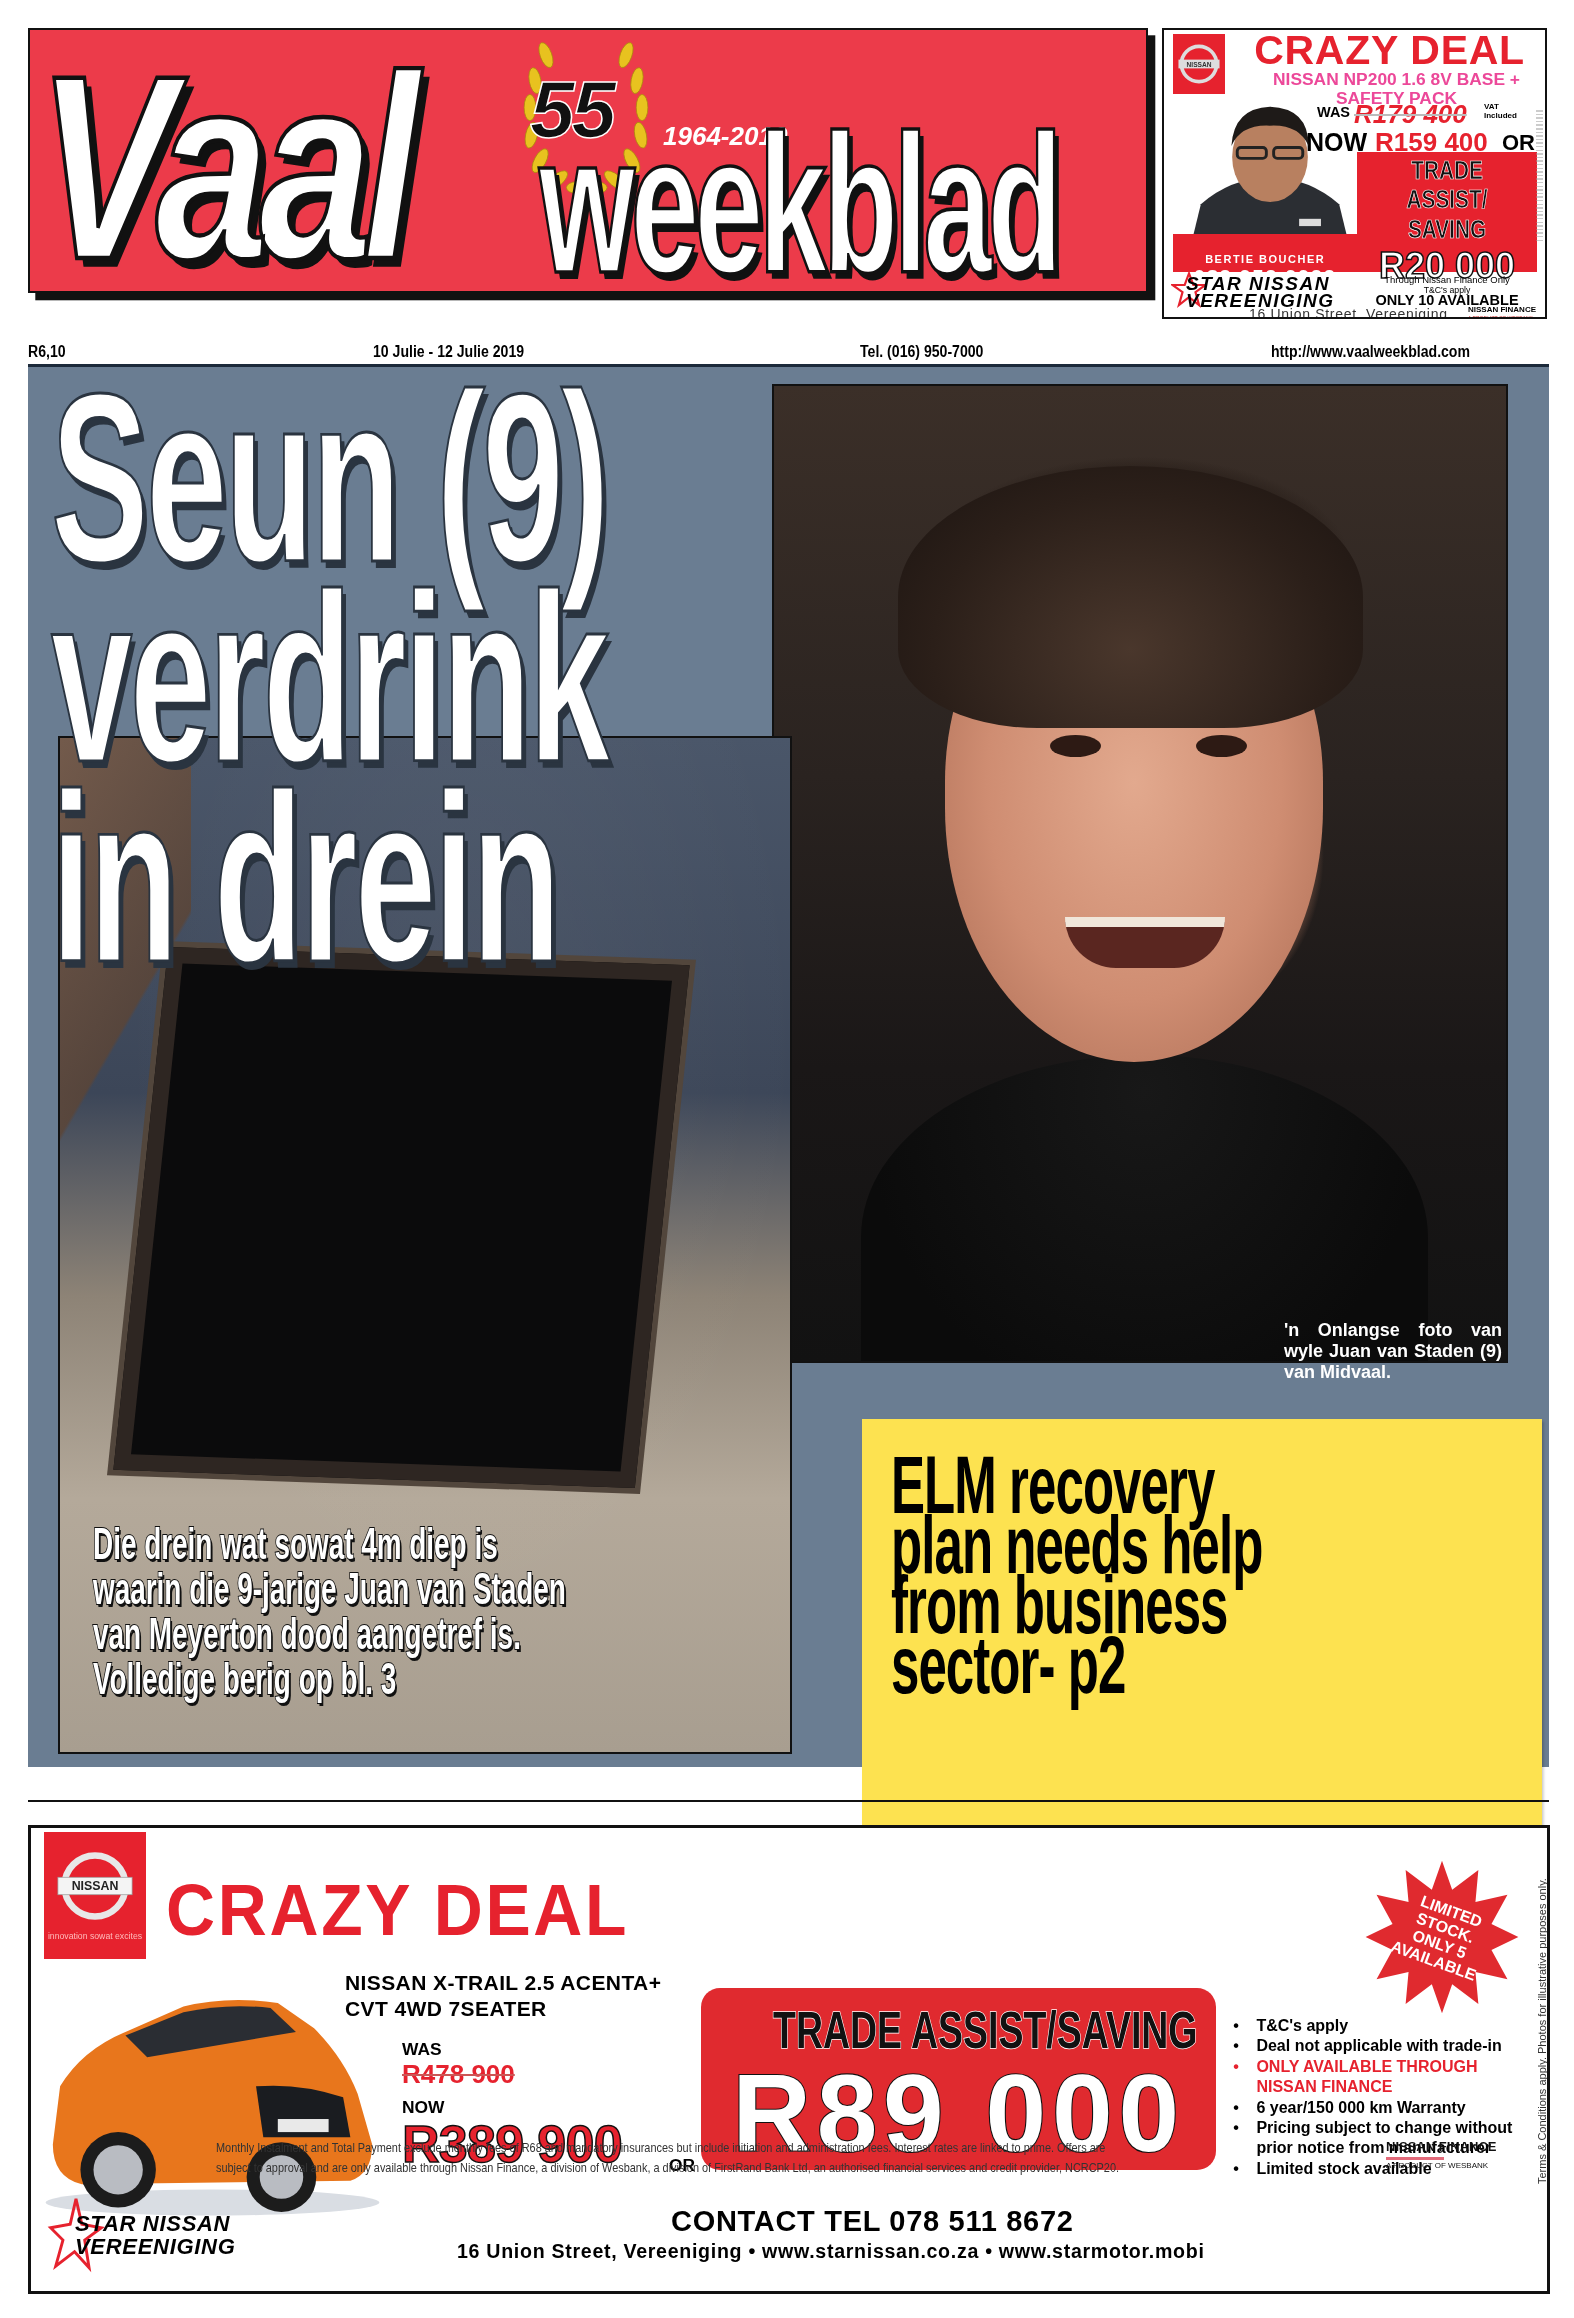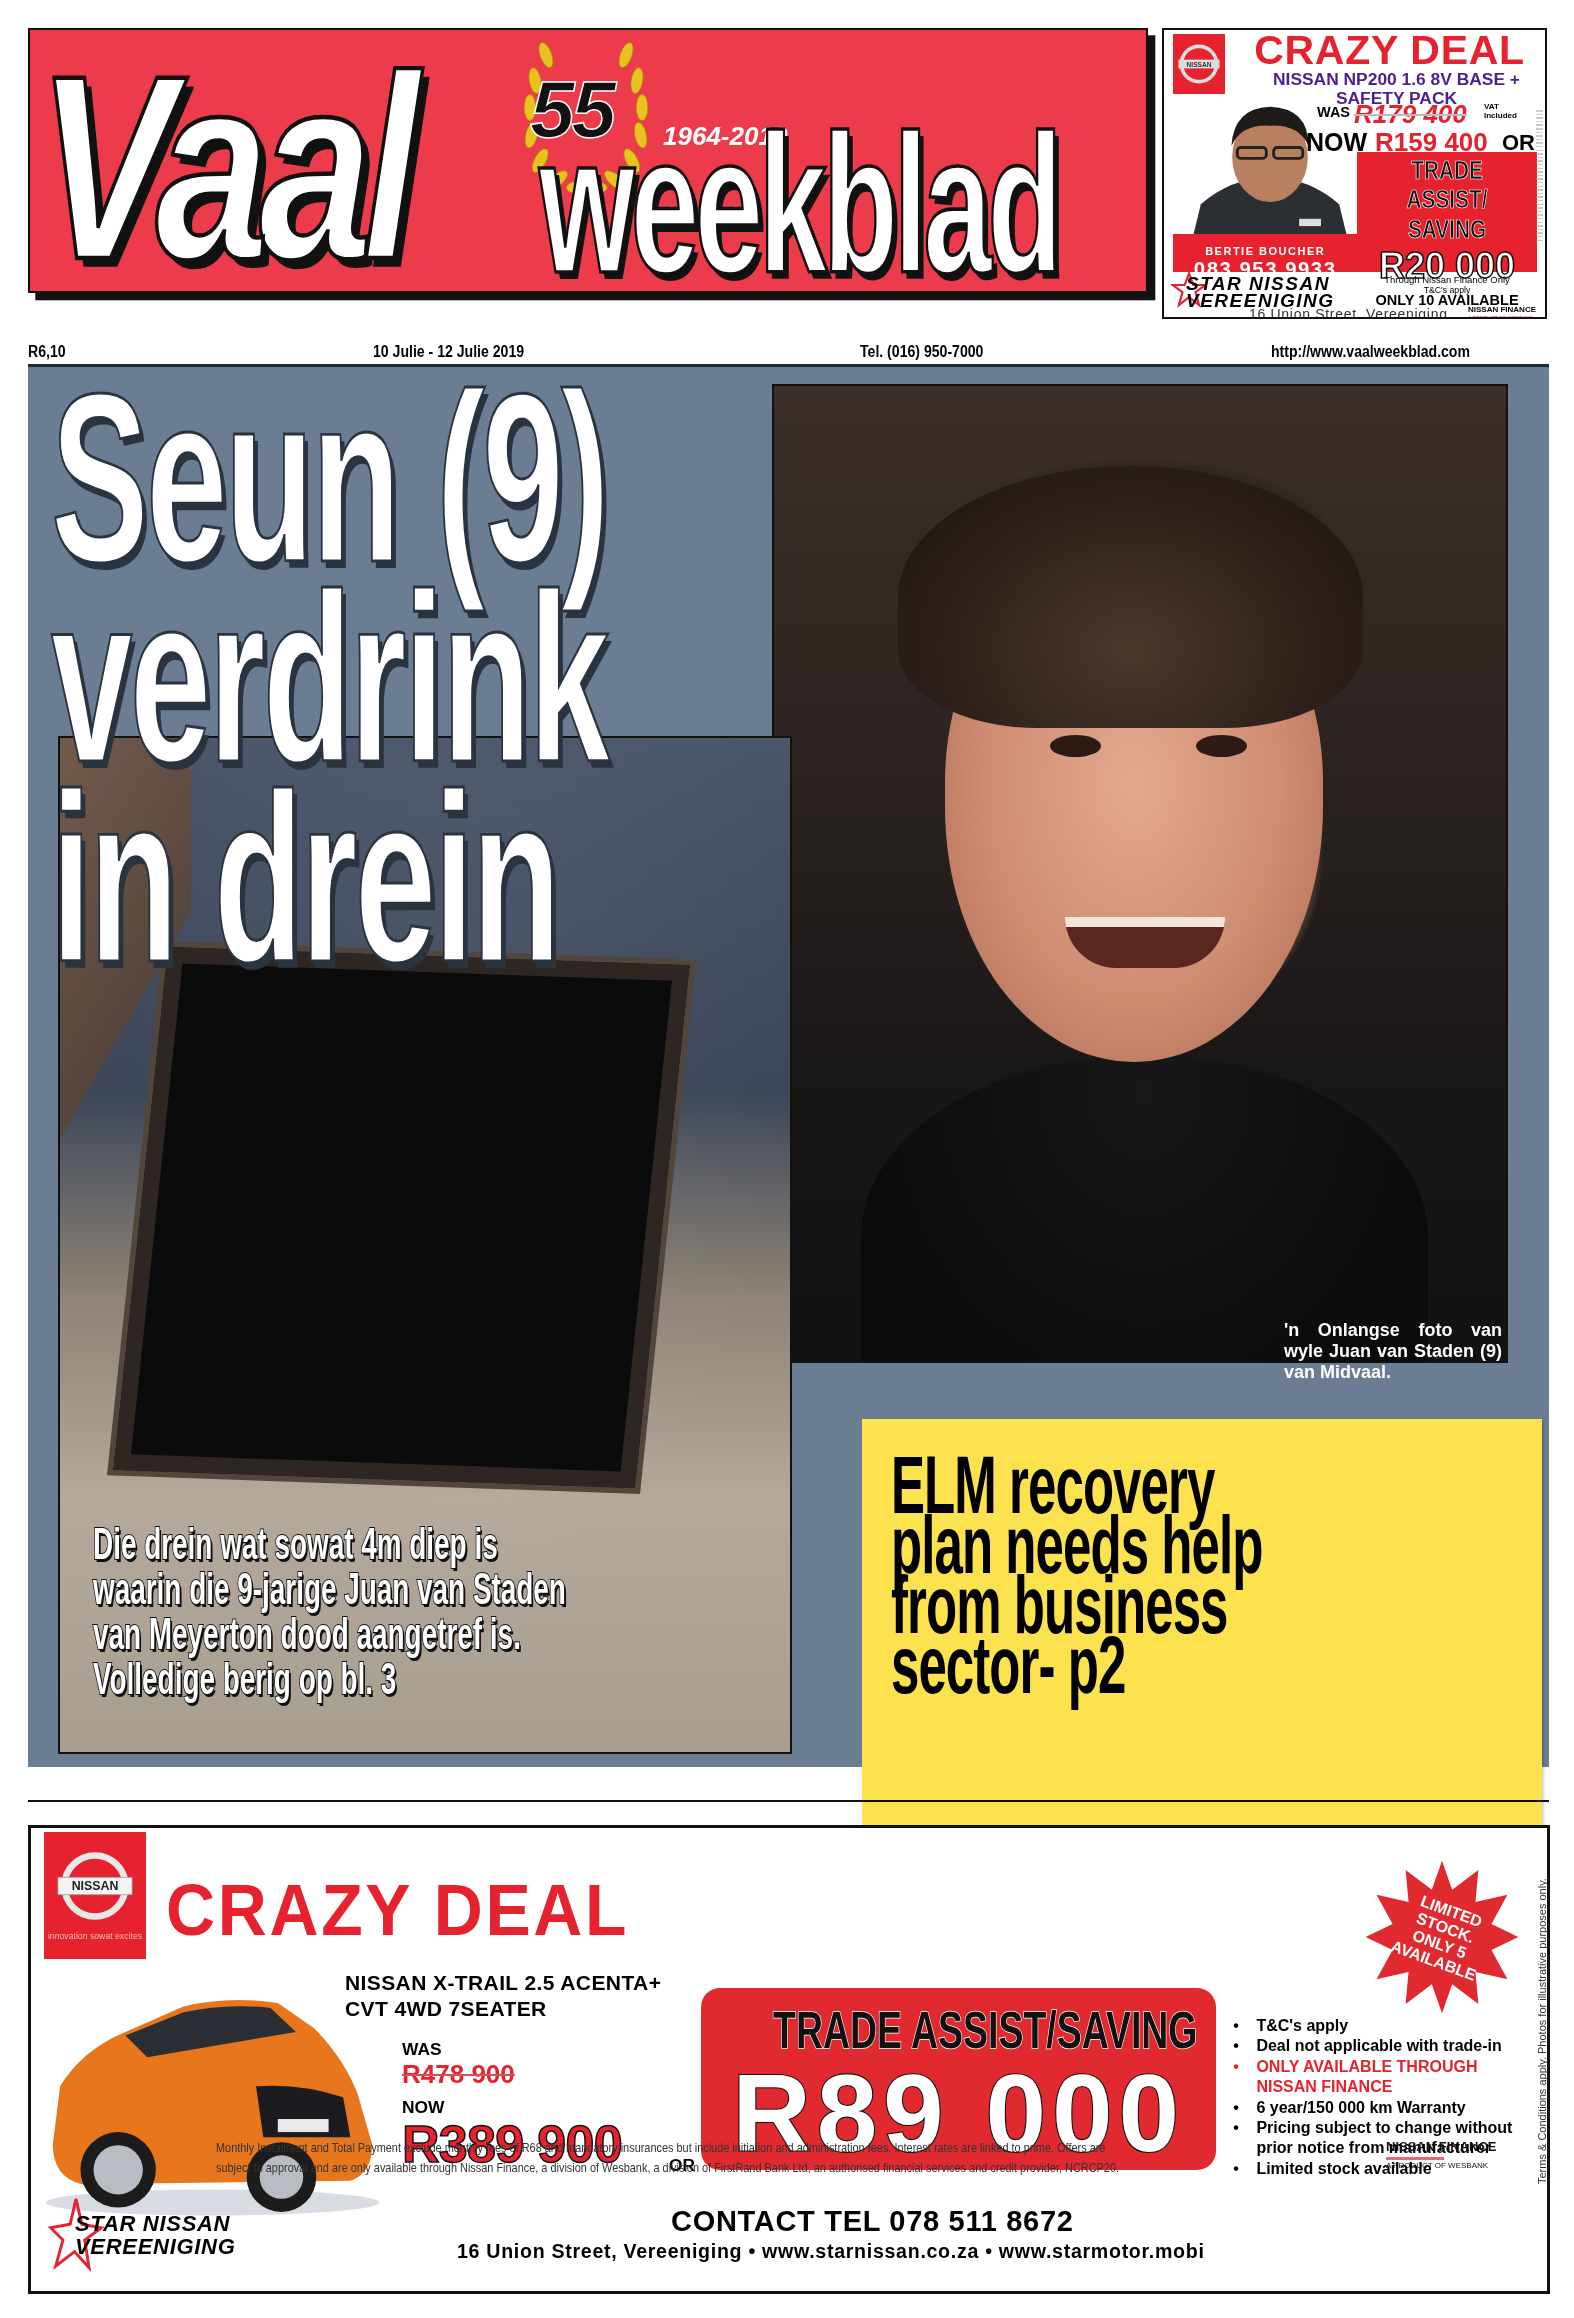"NISSAN NP200 1.6 8V BASE" .ta-model { color: #4c1d95 -> #ec4899 }
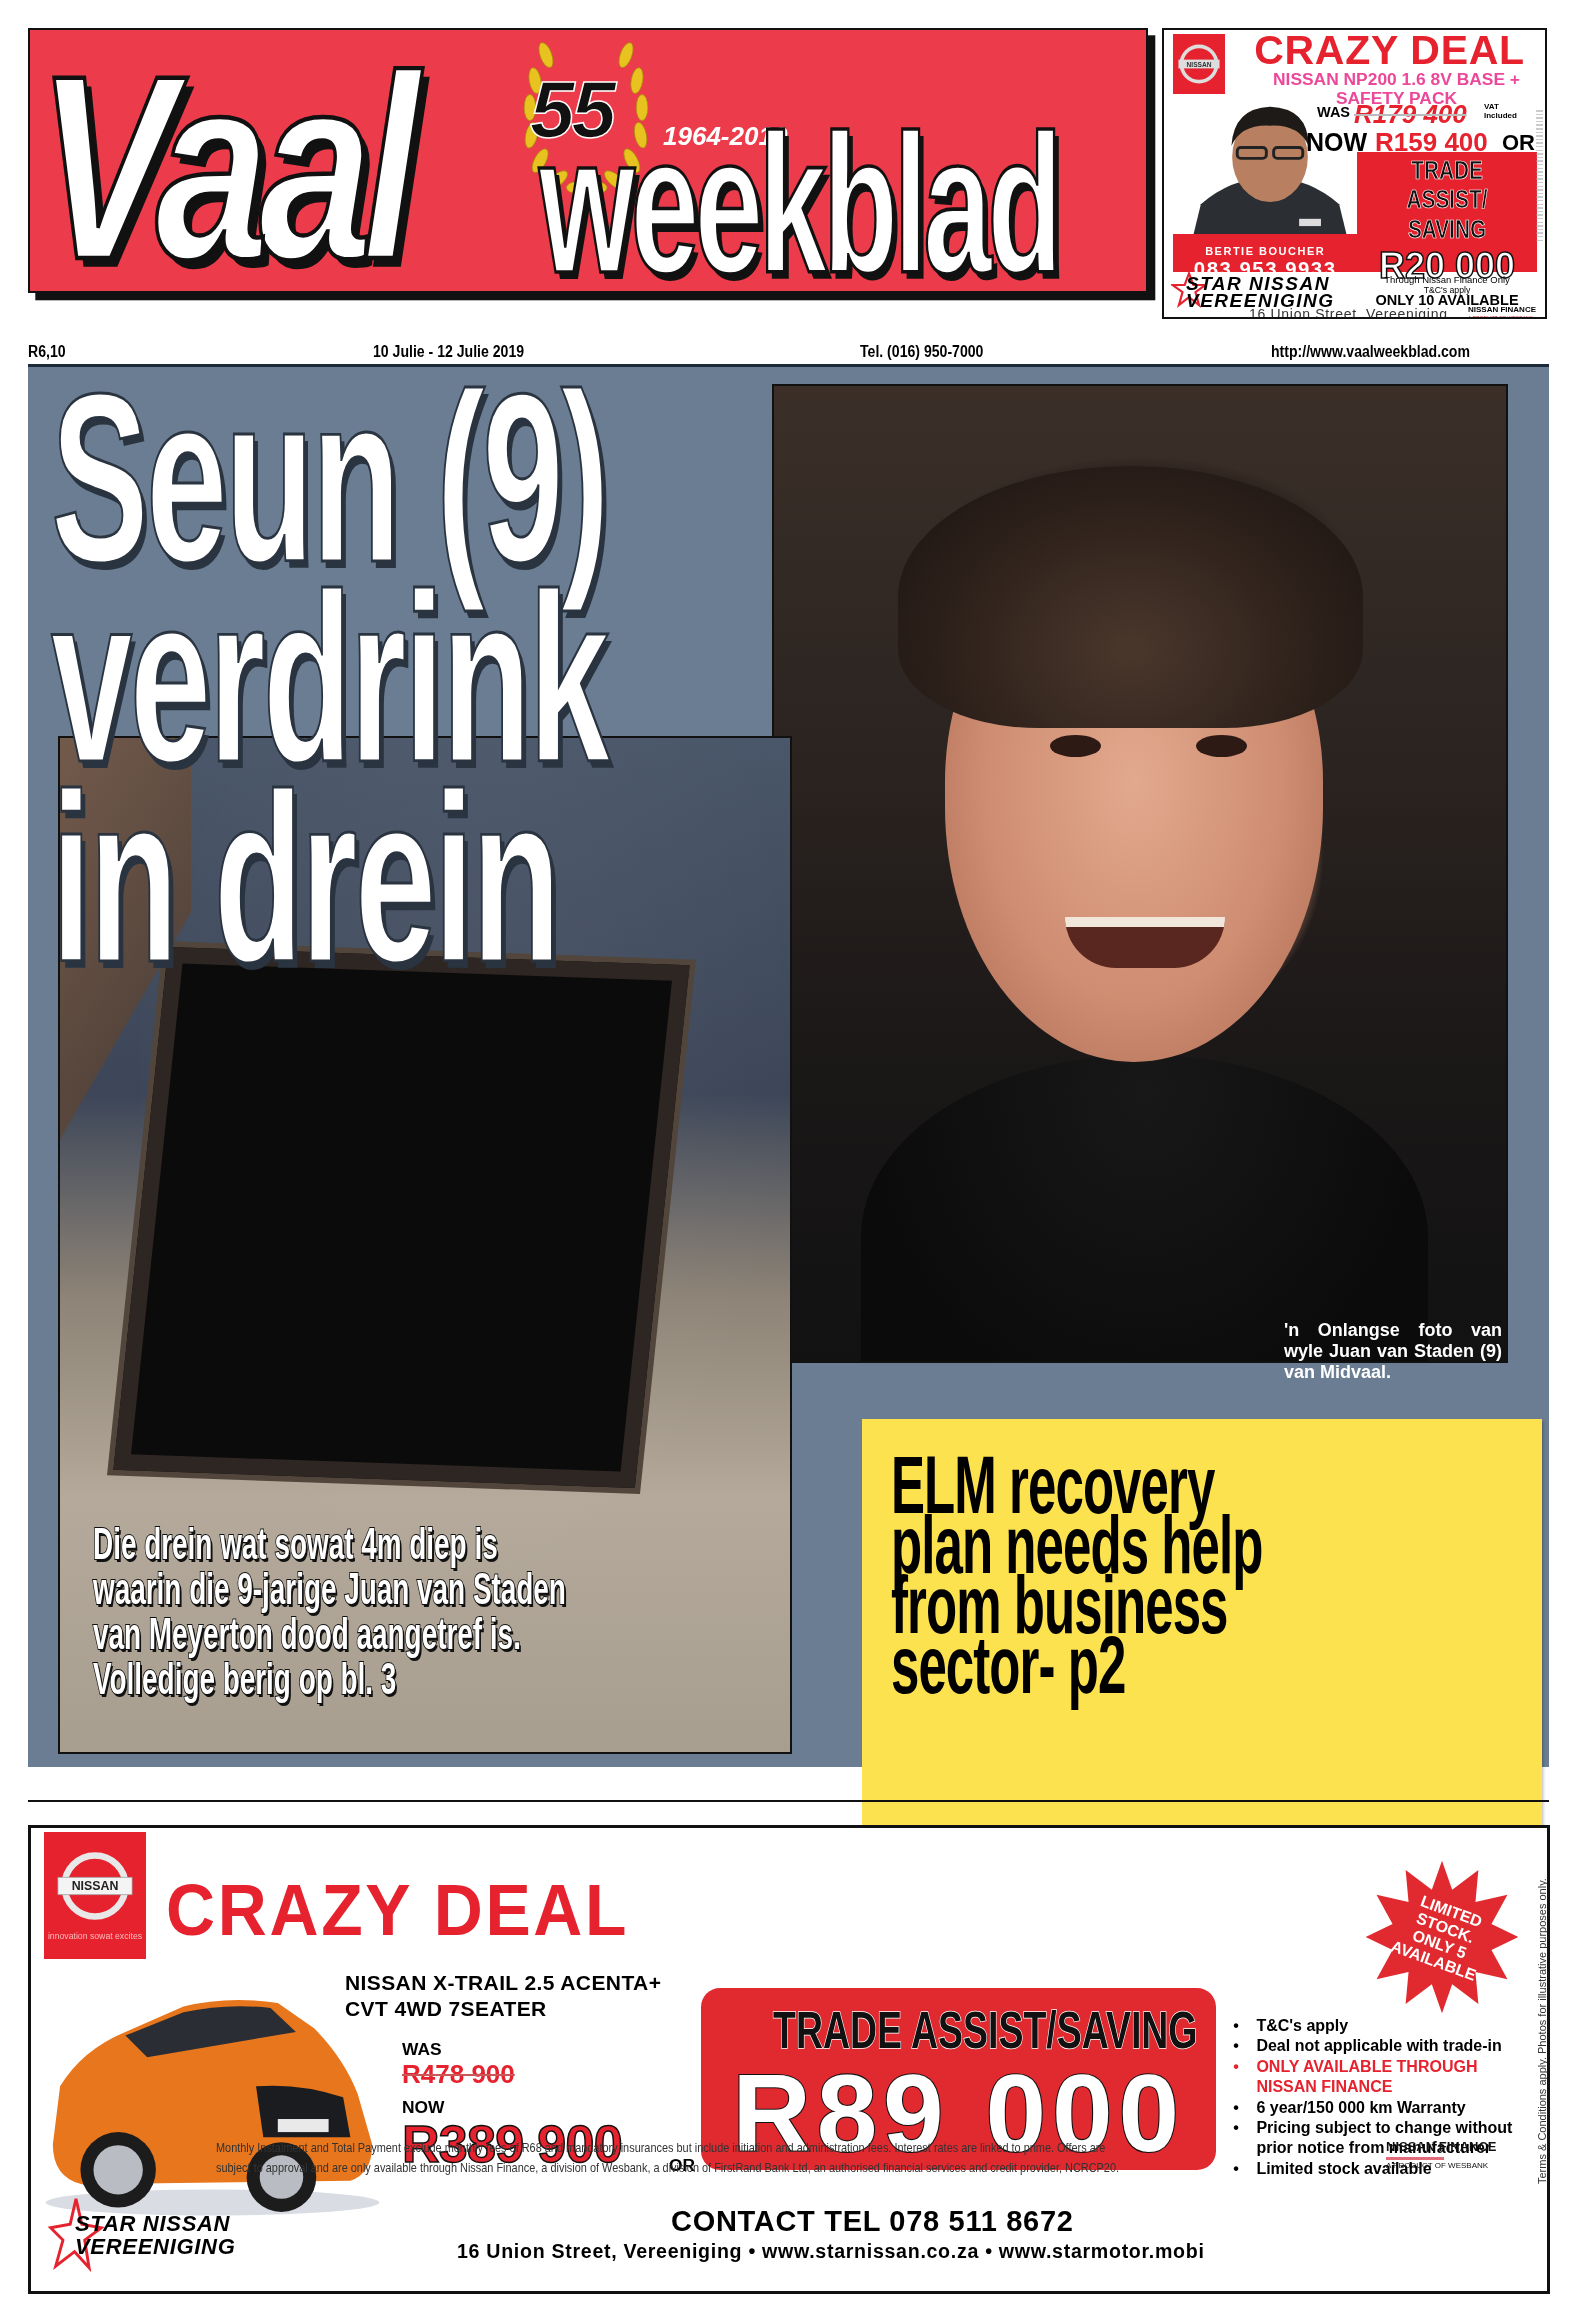"BERTIE BOUCHER" .ta-name { padding-top: 11px -> 19px }
